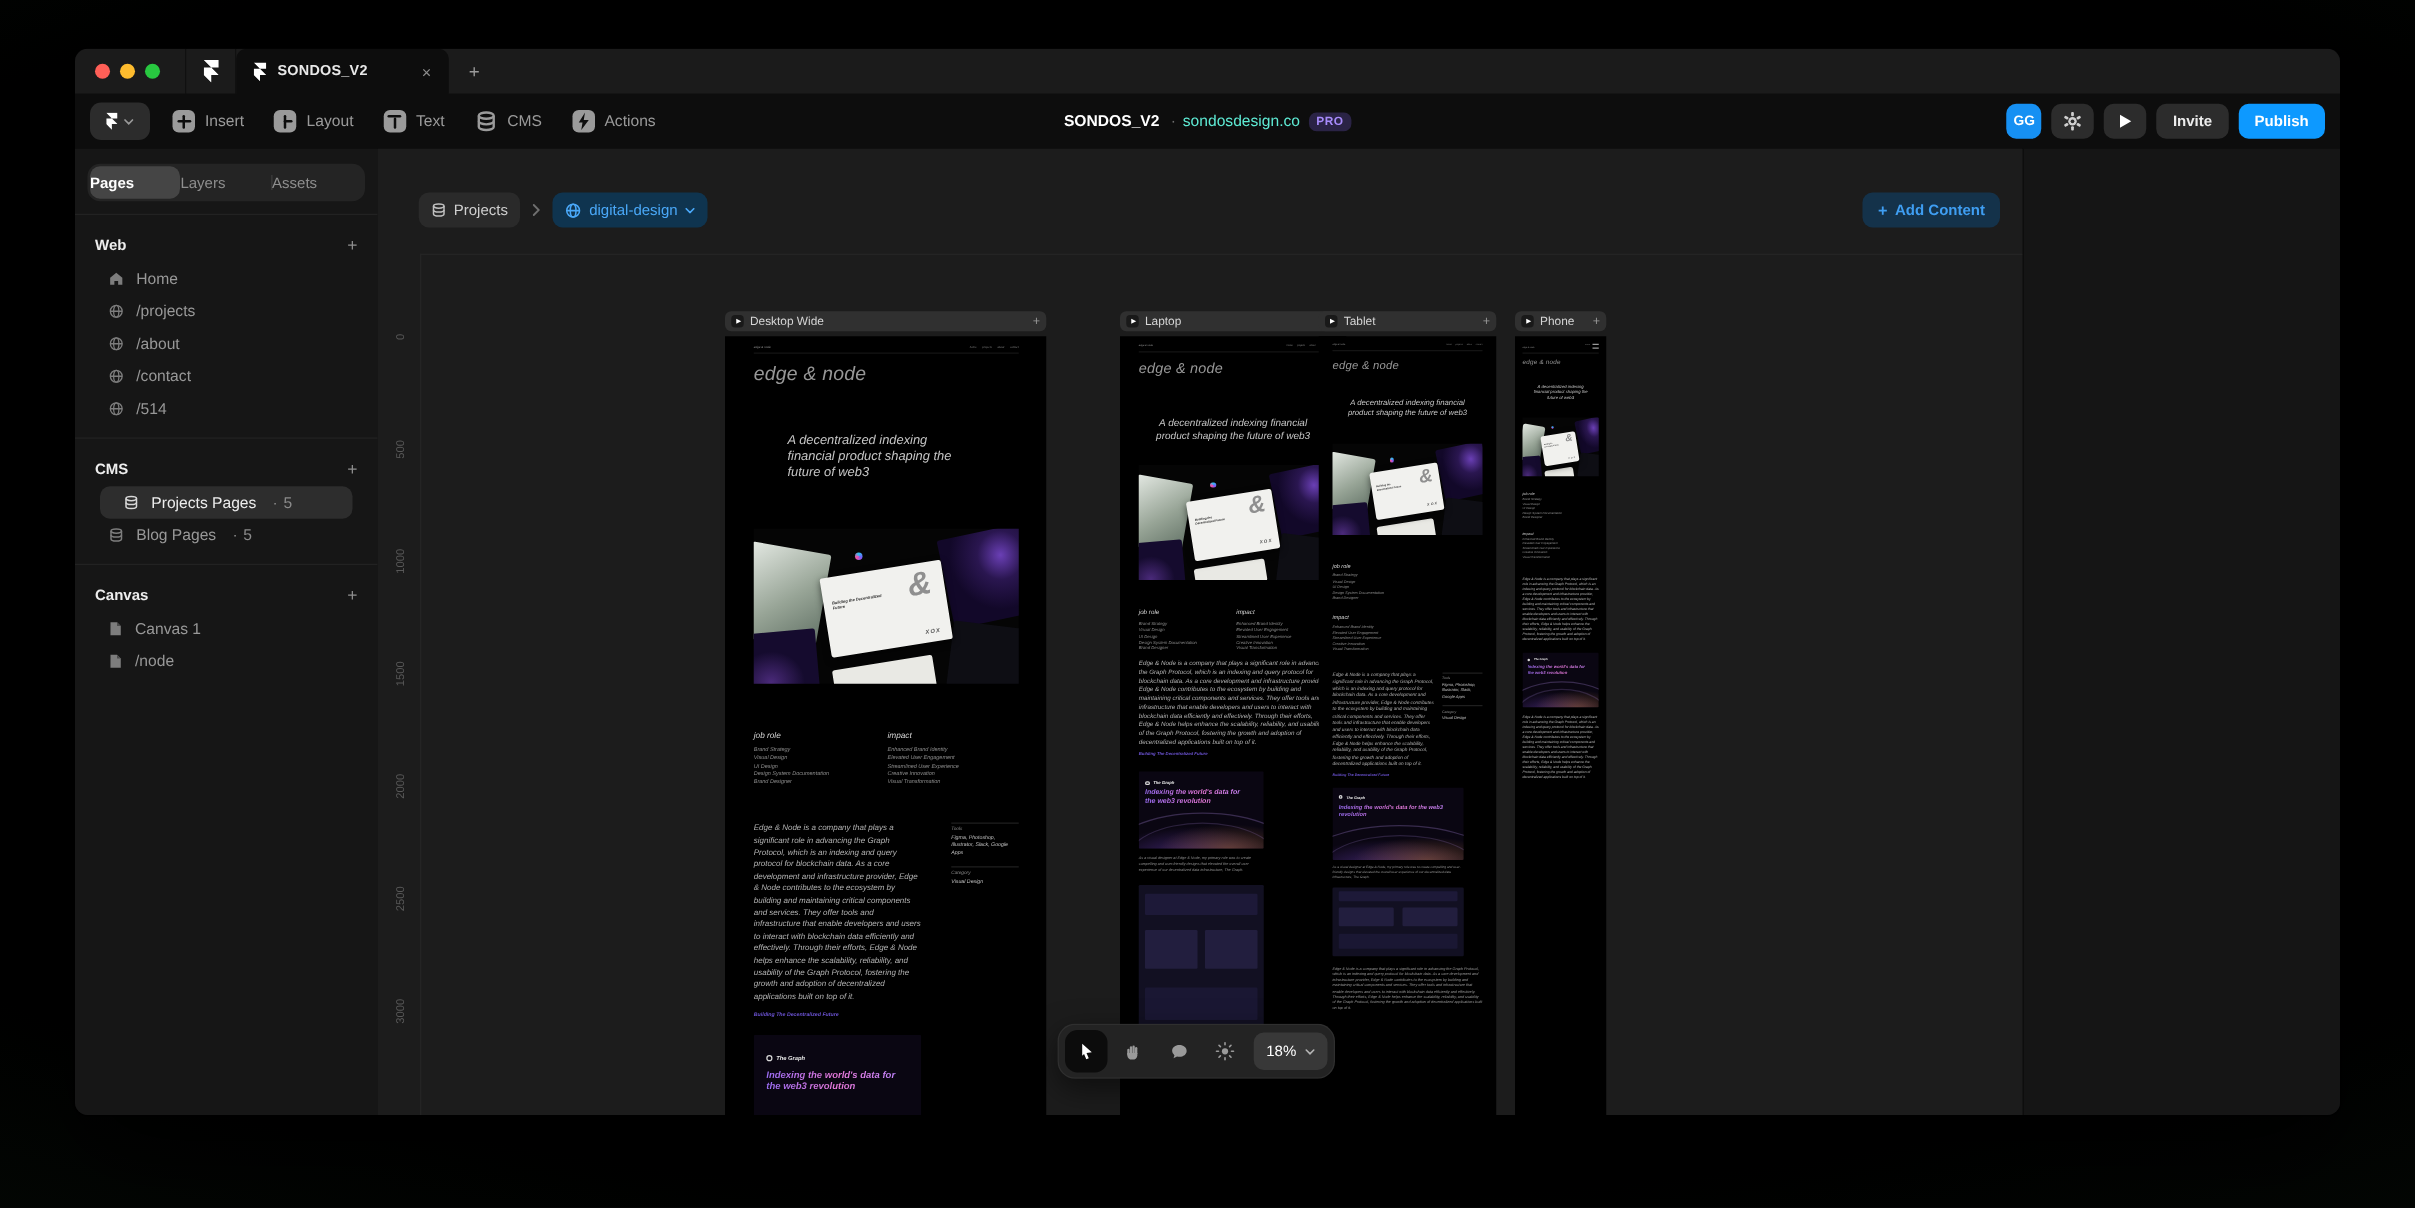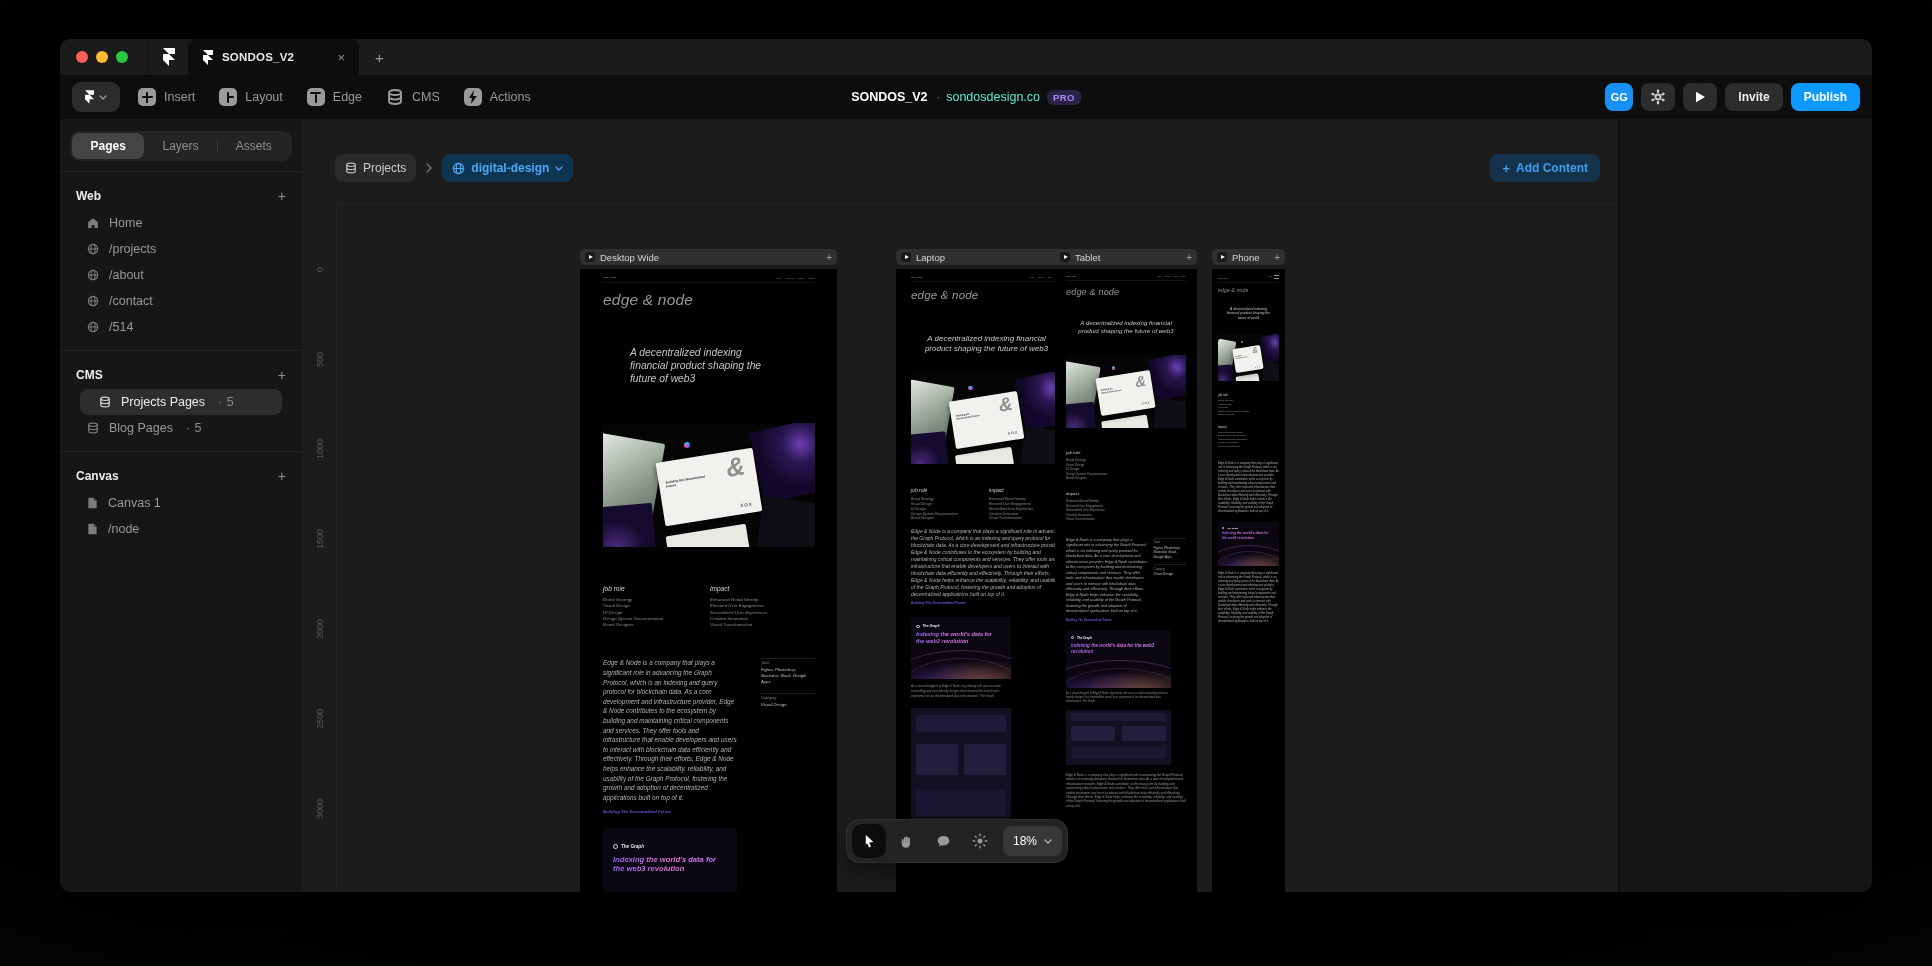"Edge" span.lab { text: Edge -> Text }
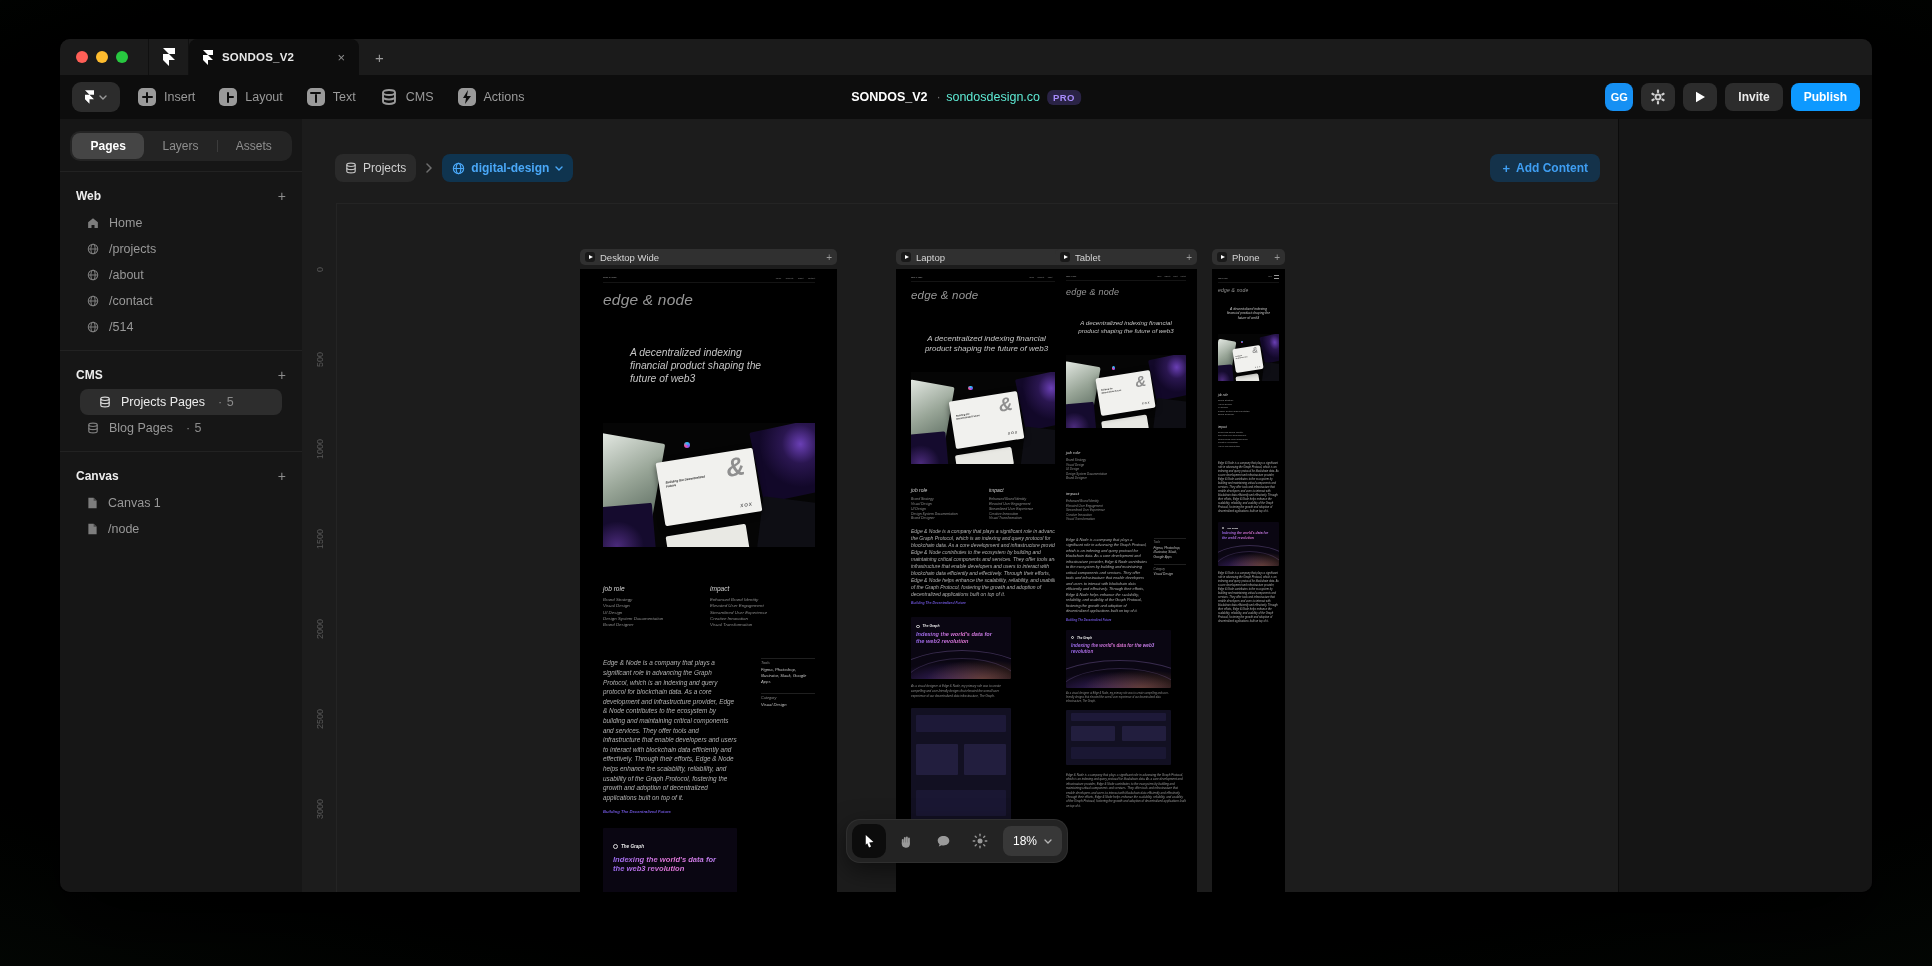"Pages" .seg .cell { text-align: center -> none }
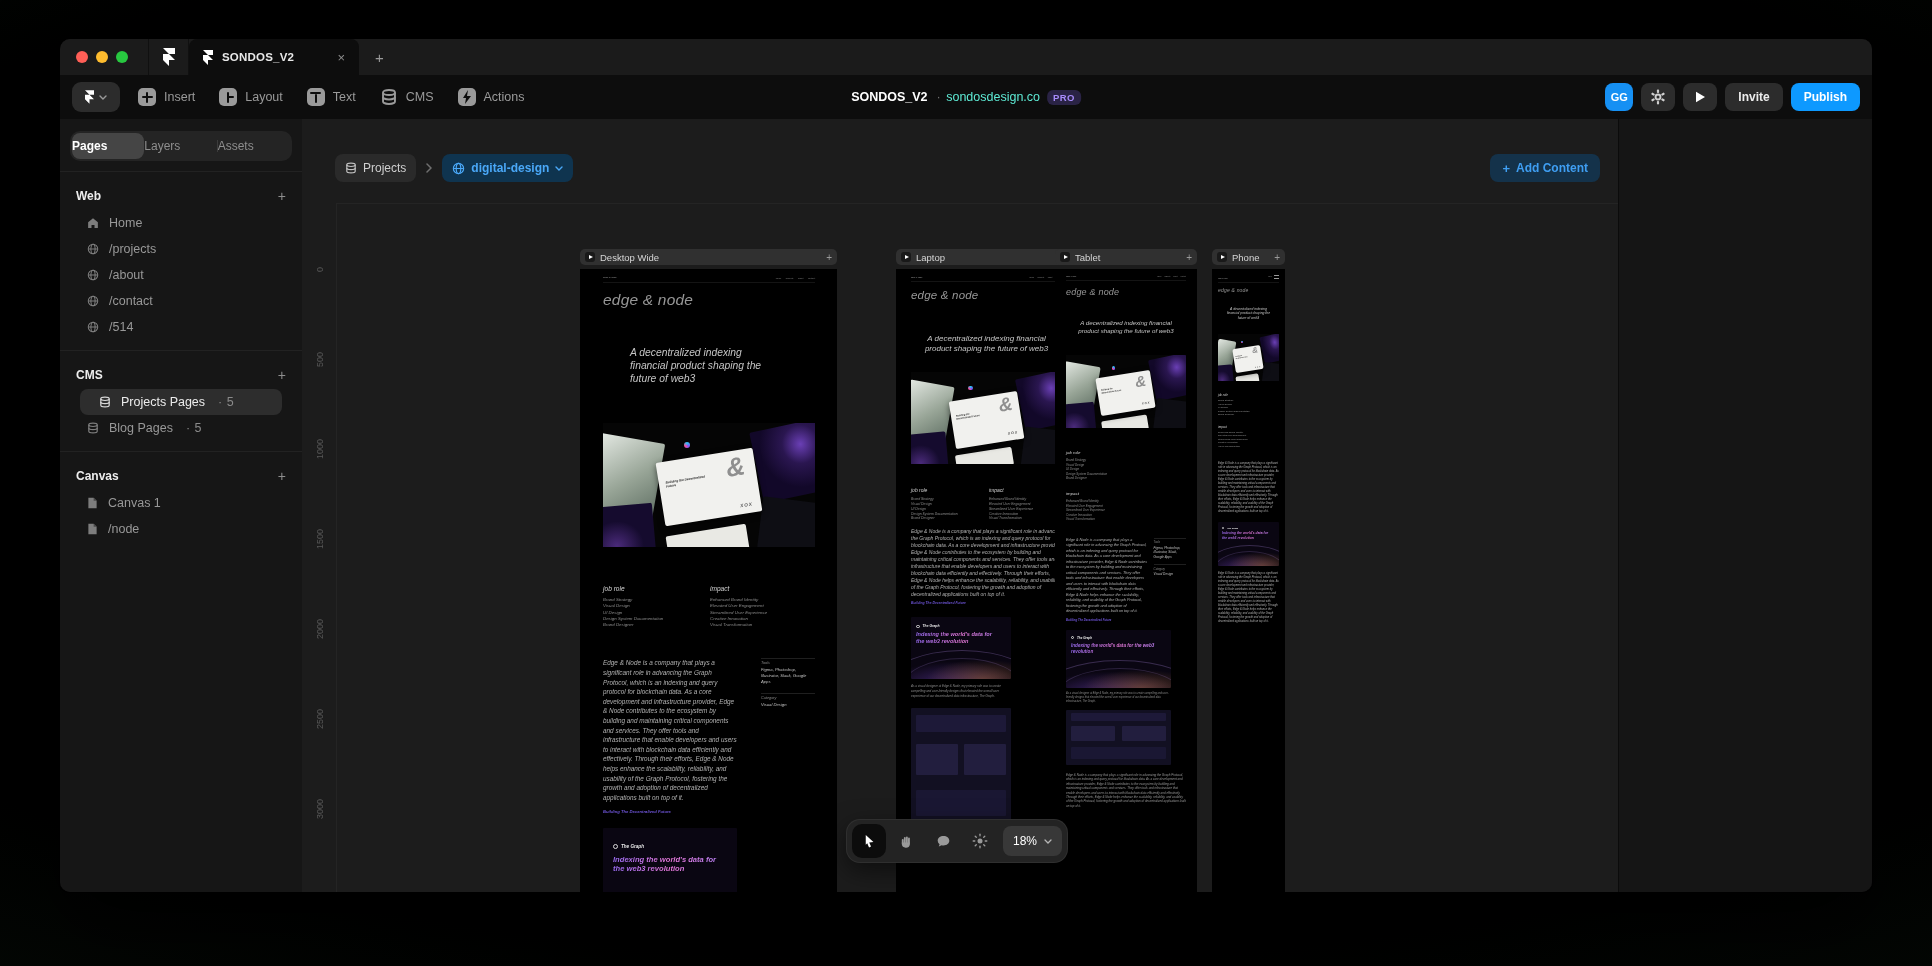"digital-design" .chip.blue { font-weight: 700 -> 400 }
